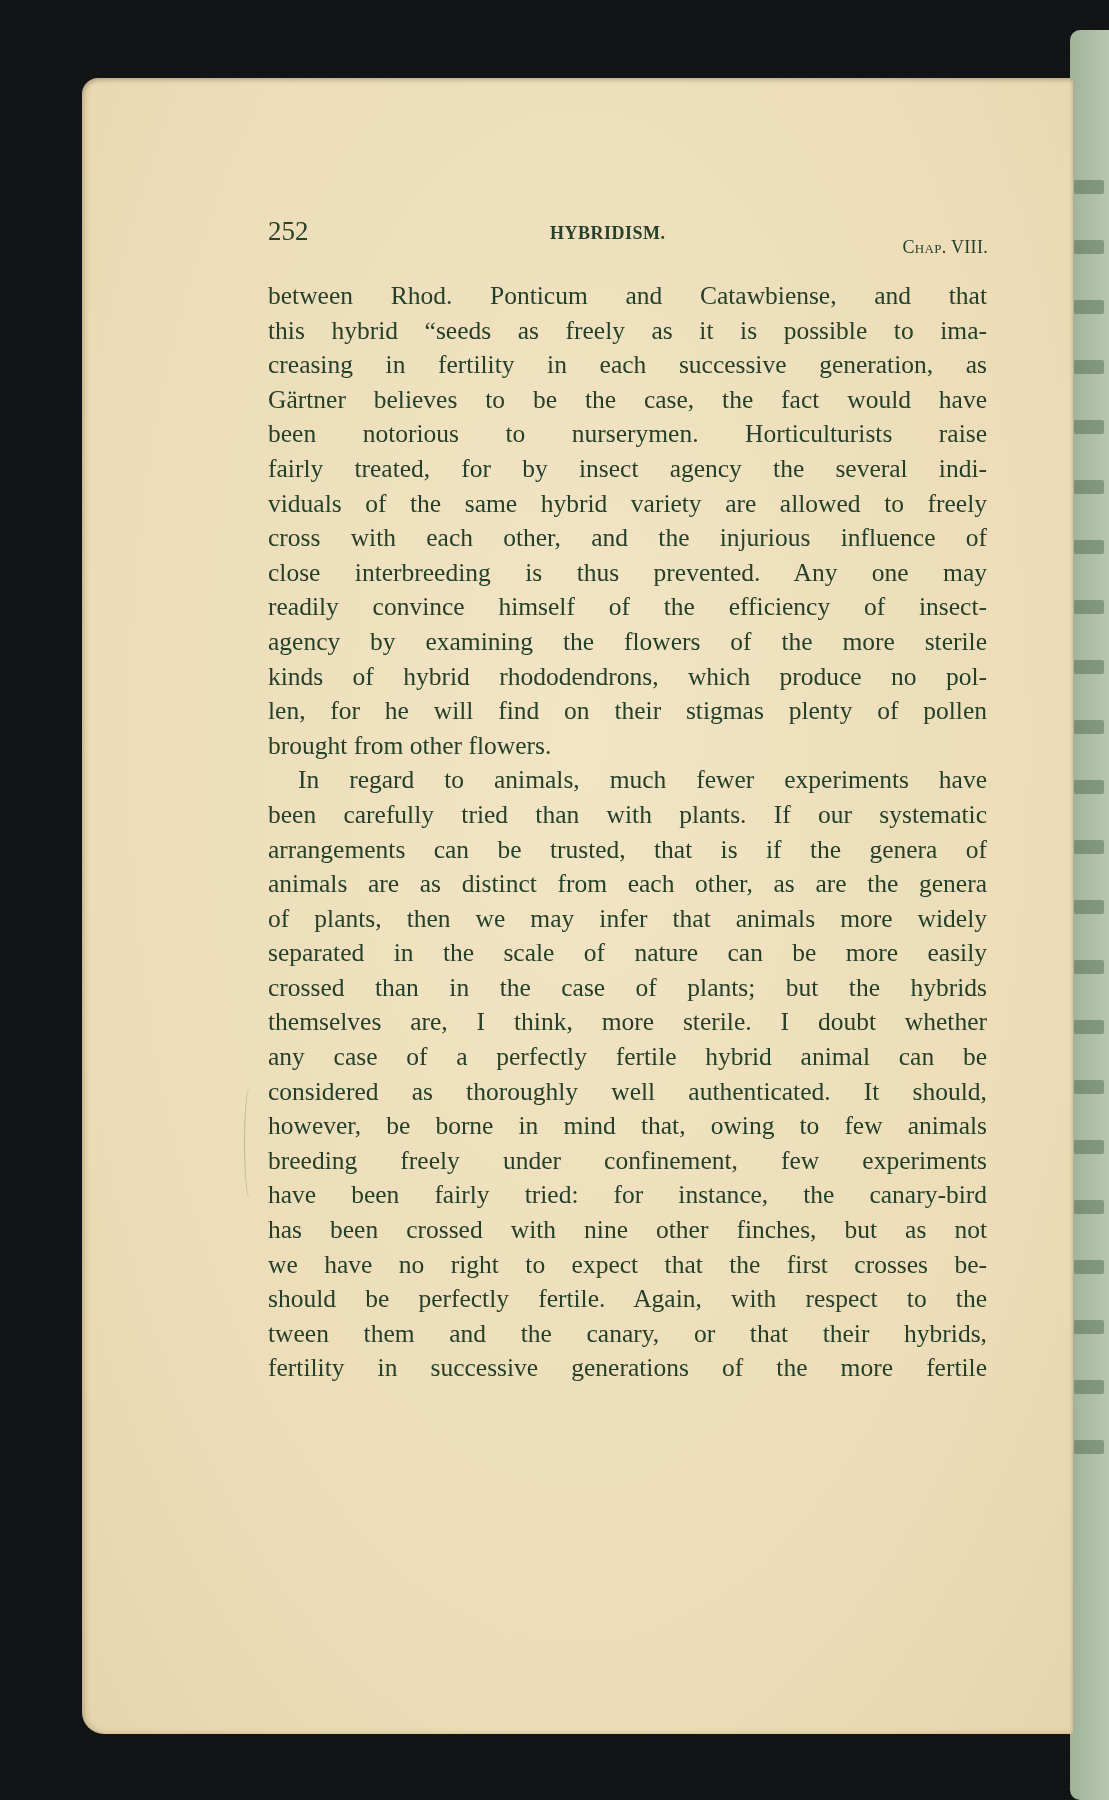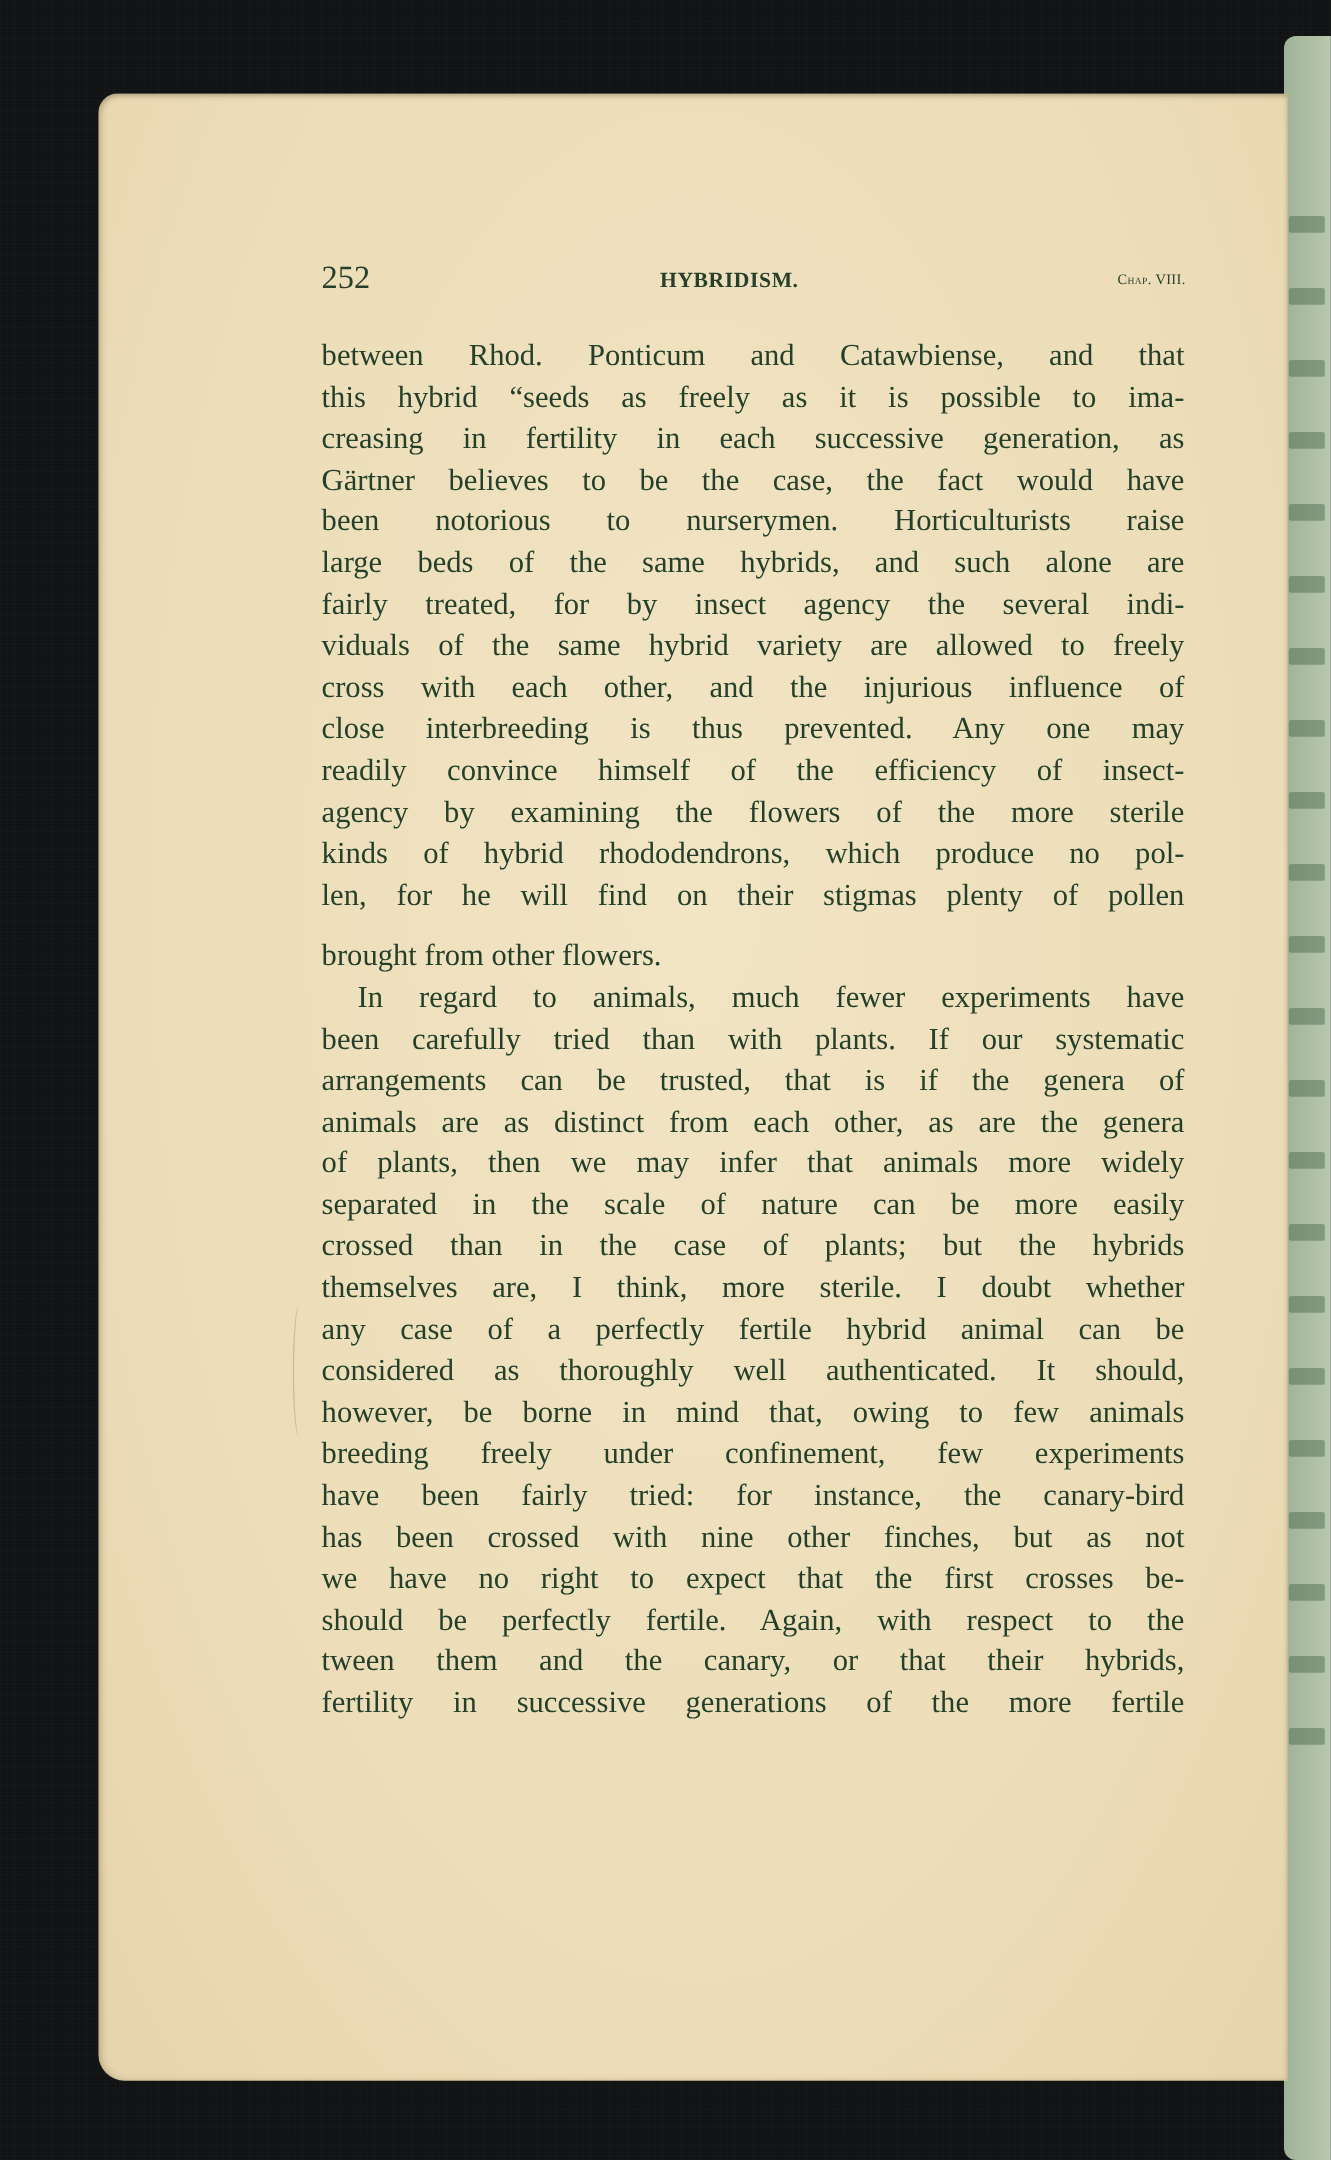"Chap. VIII." .chapter { font-size: 12px -> 18px; top: 6px -> 20px }
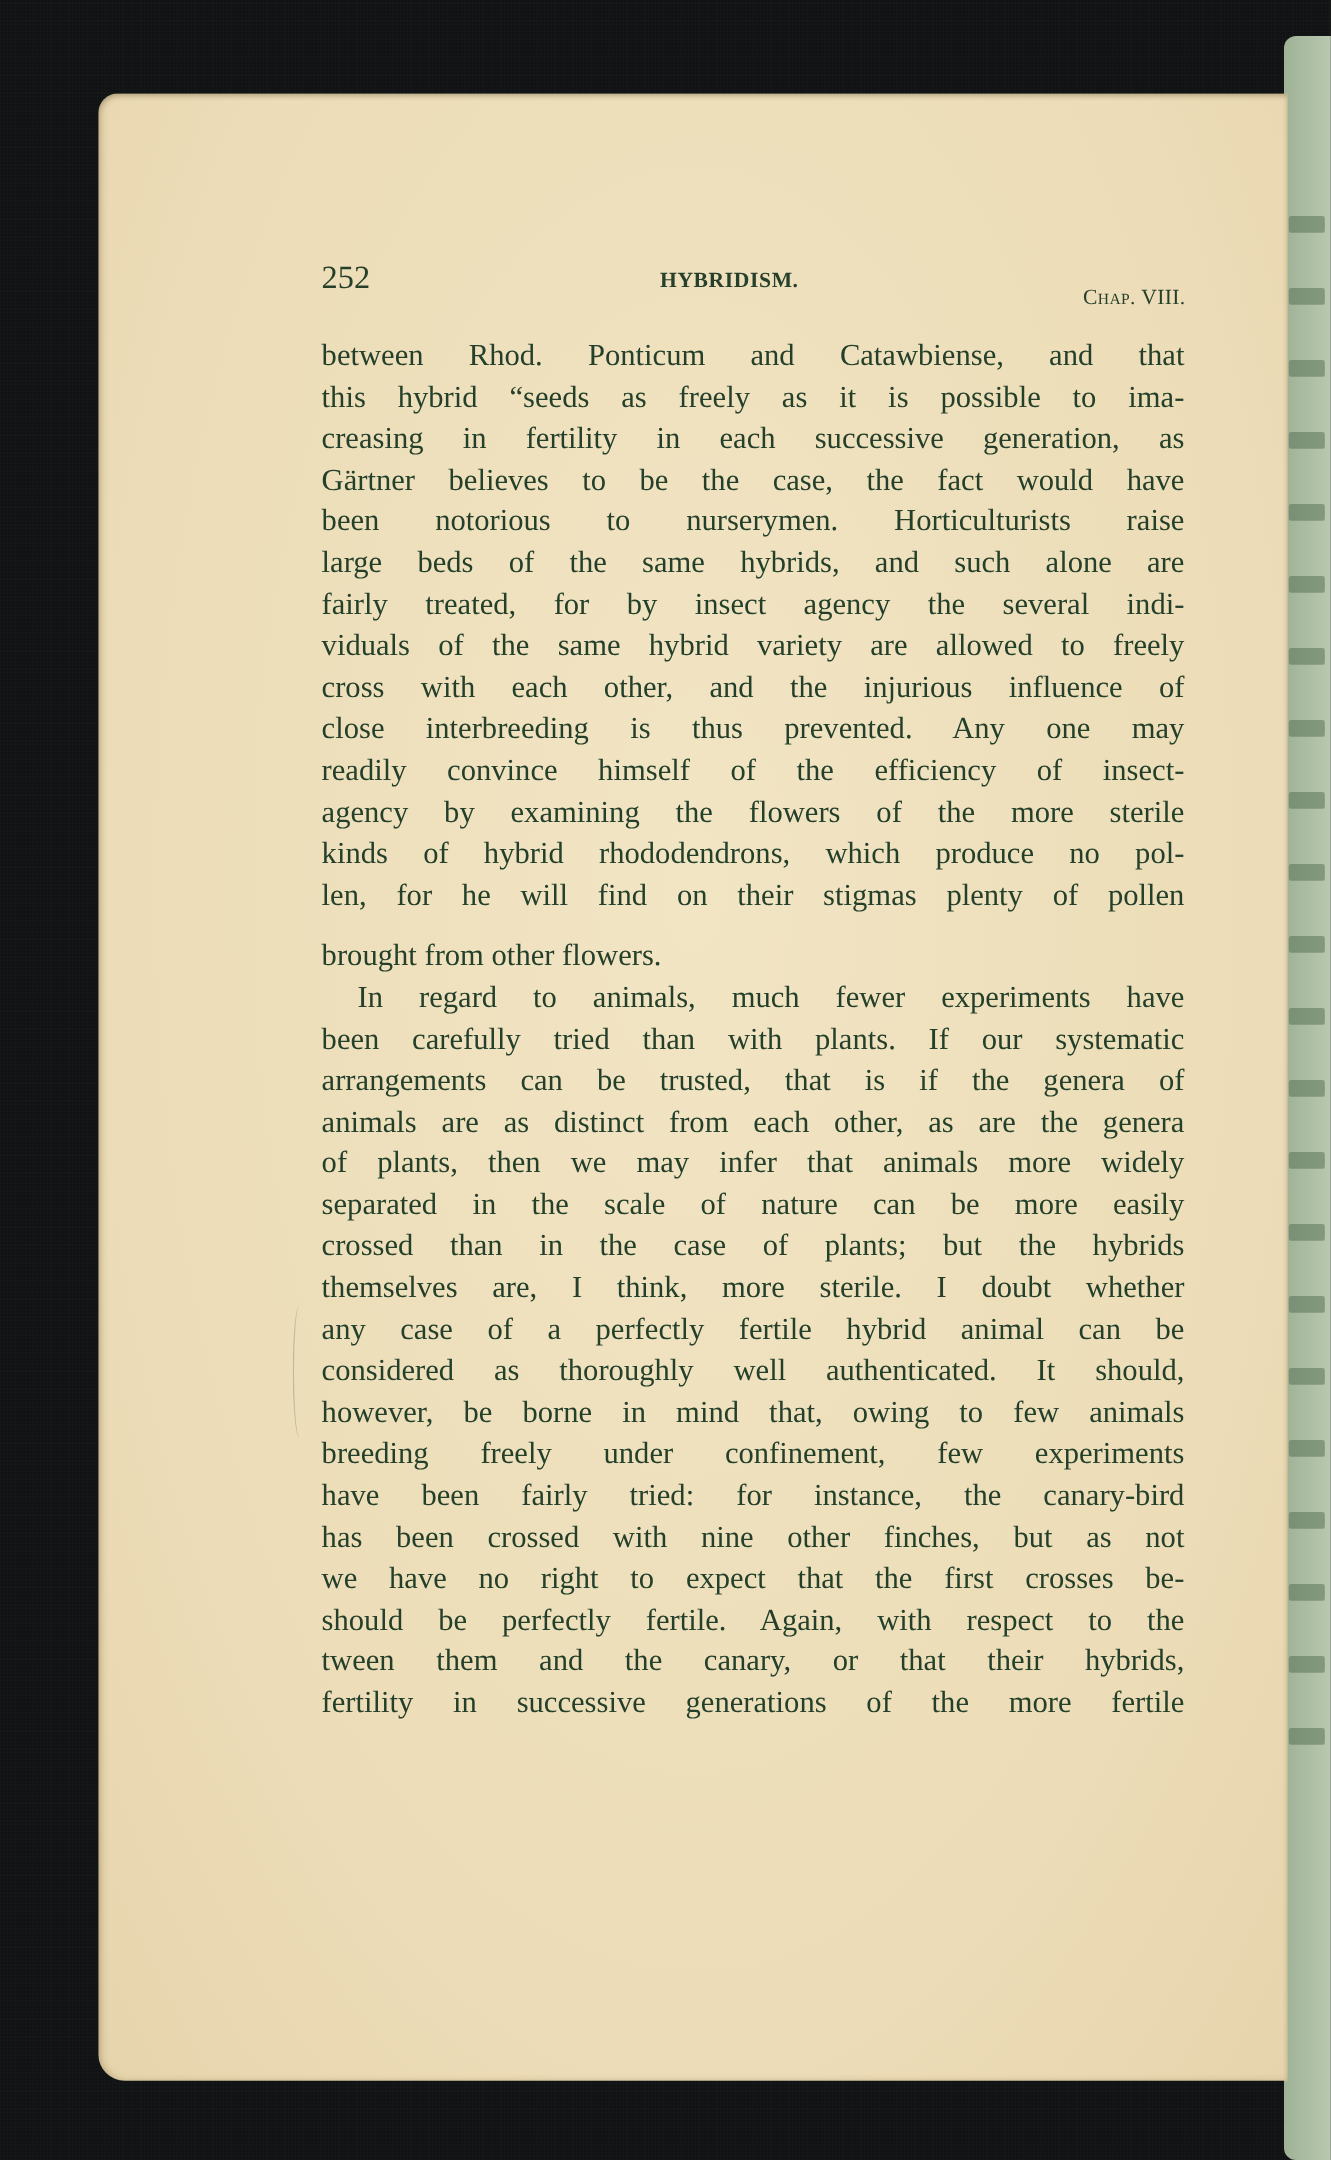"large beds of the same" span.line { html: <span>large beds of the same hybrids, and such alone are</span> -> none }
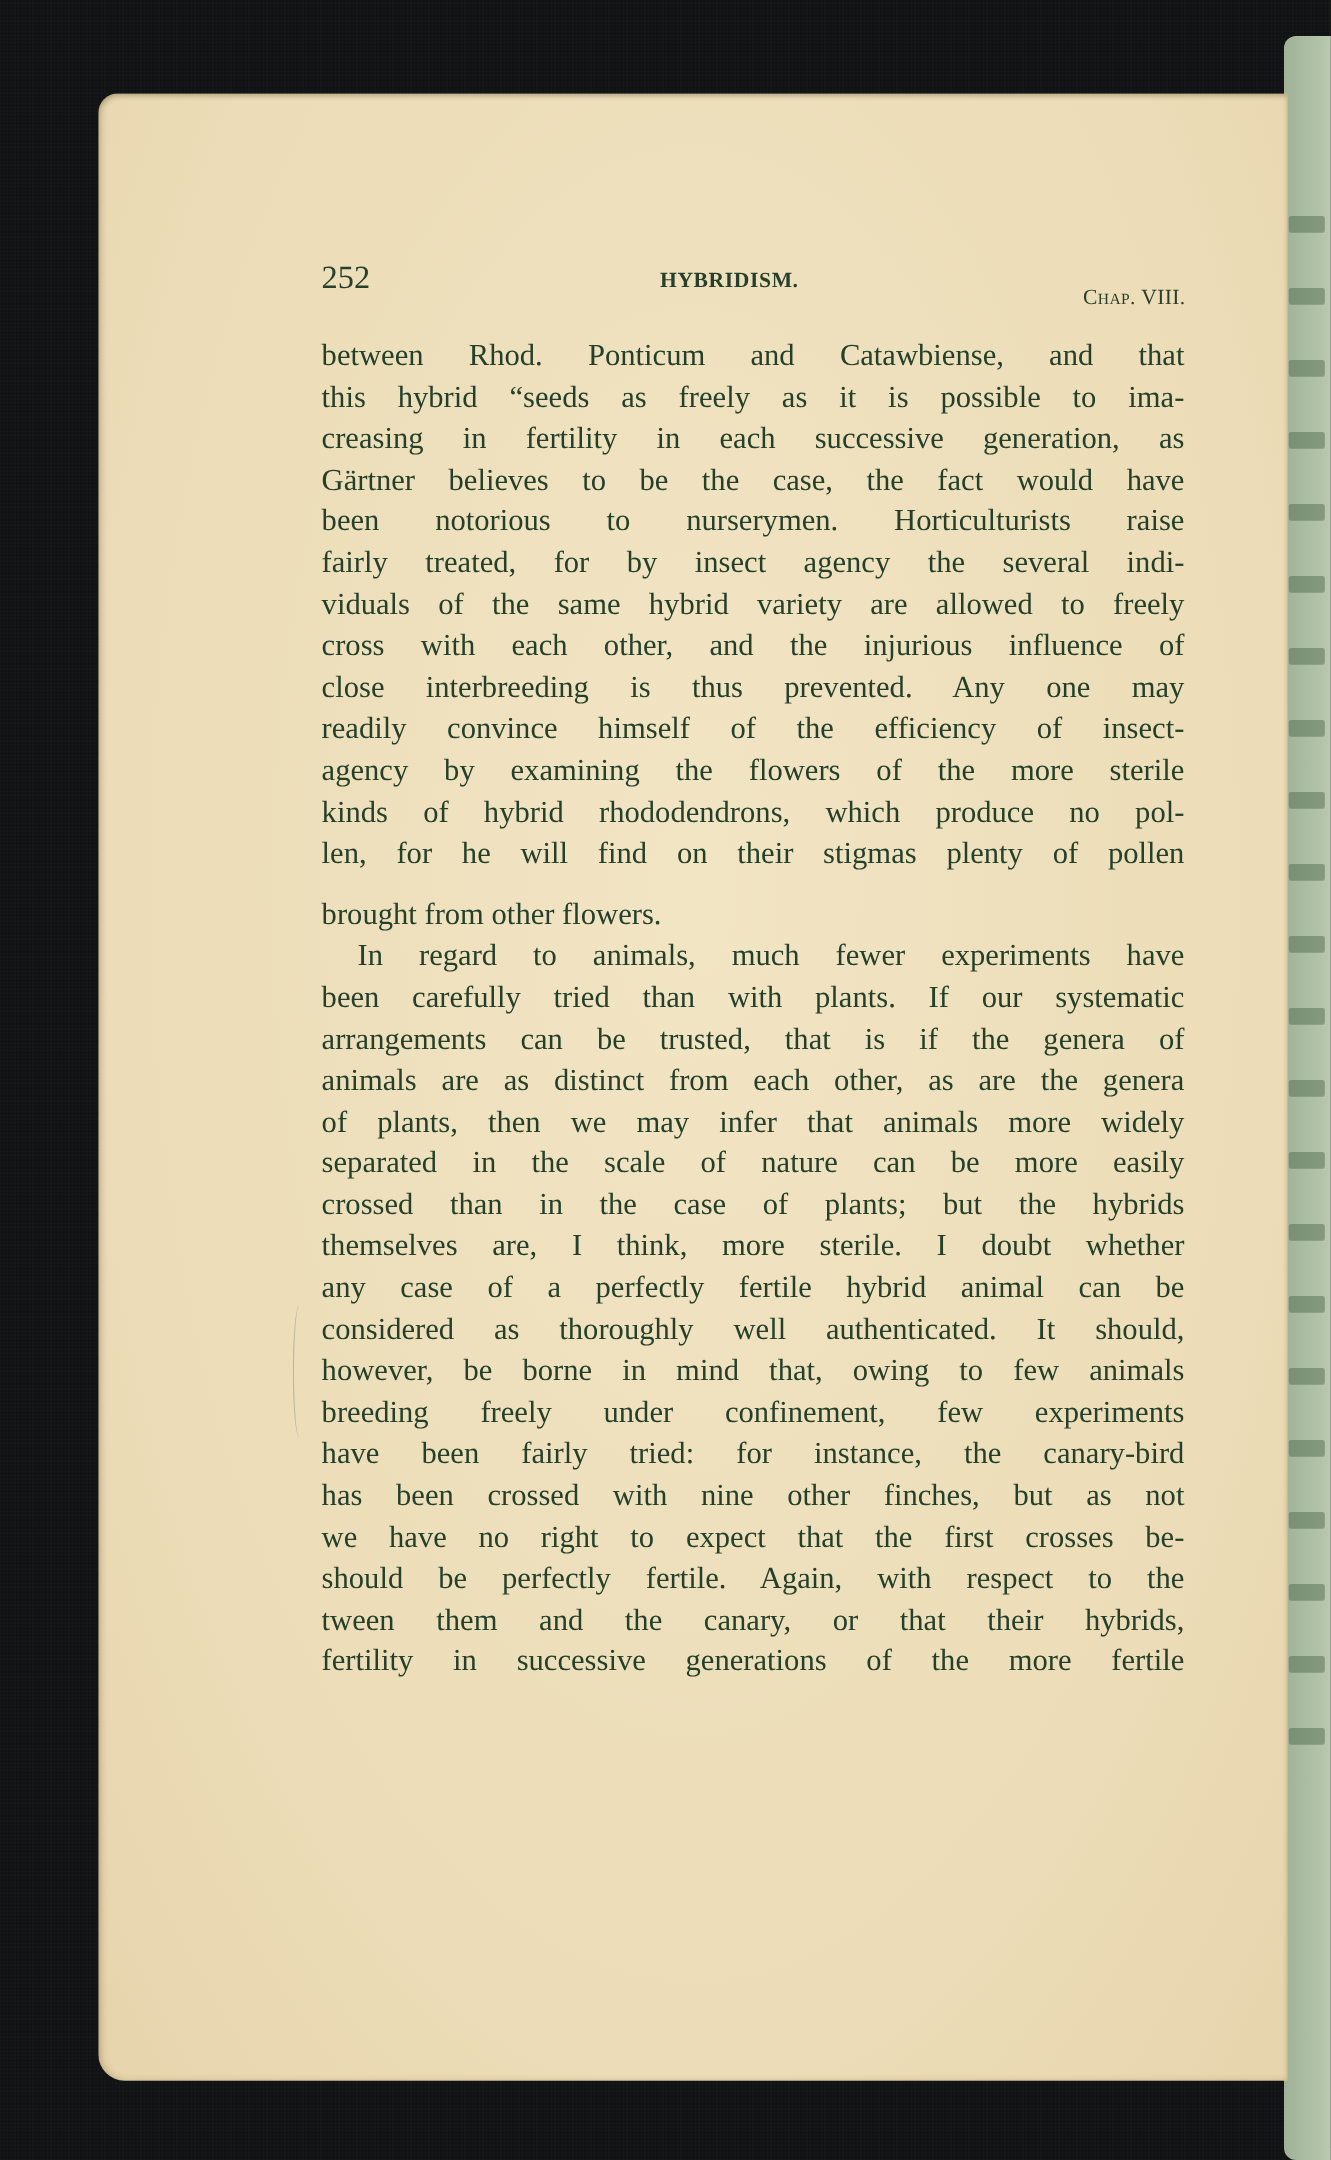"brought from other flowers." .line.last { margin-top: 16px -> none }
